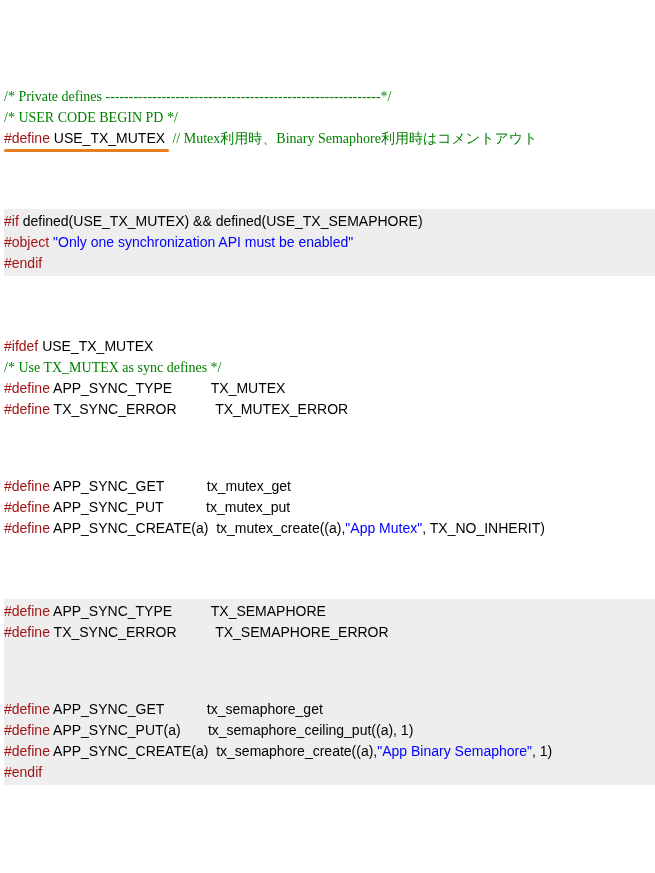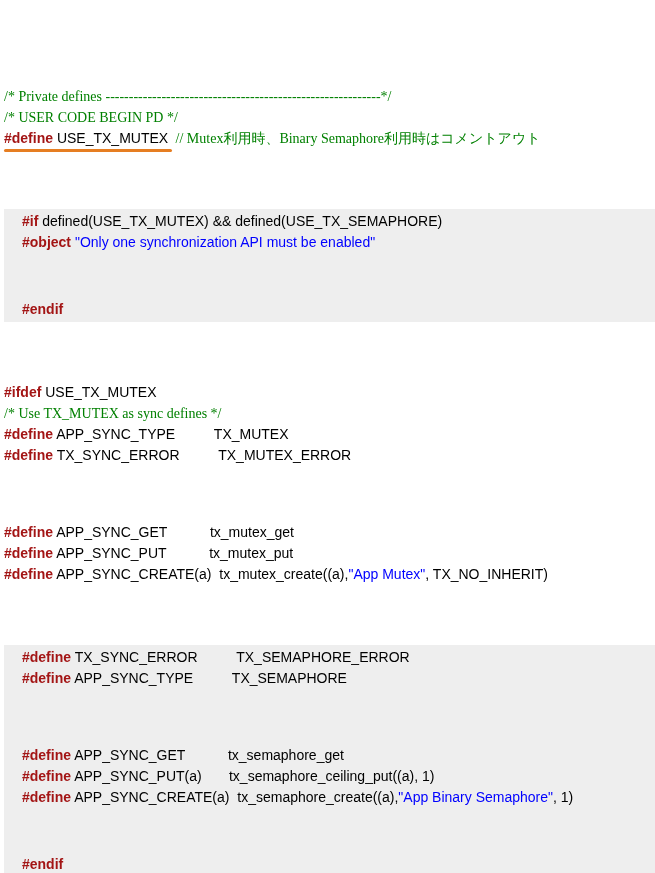"#define" .hl-define { font-weight: bold -> normal; margin-top: 46px -> none }
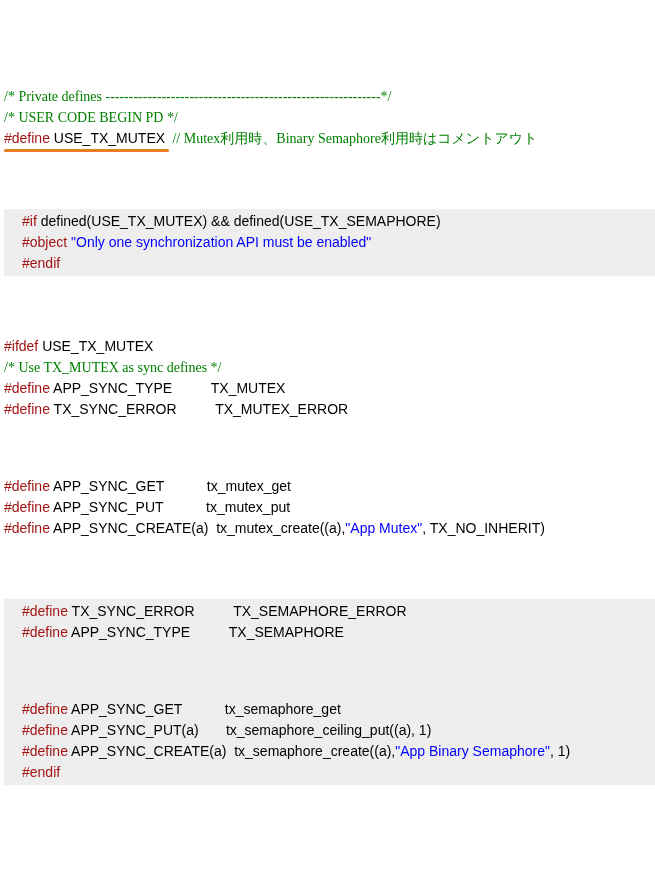"#if defined(USE_TX_MUTEX) &&" .block-gray { padding: 2px 18px -> 2px 0 }
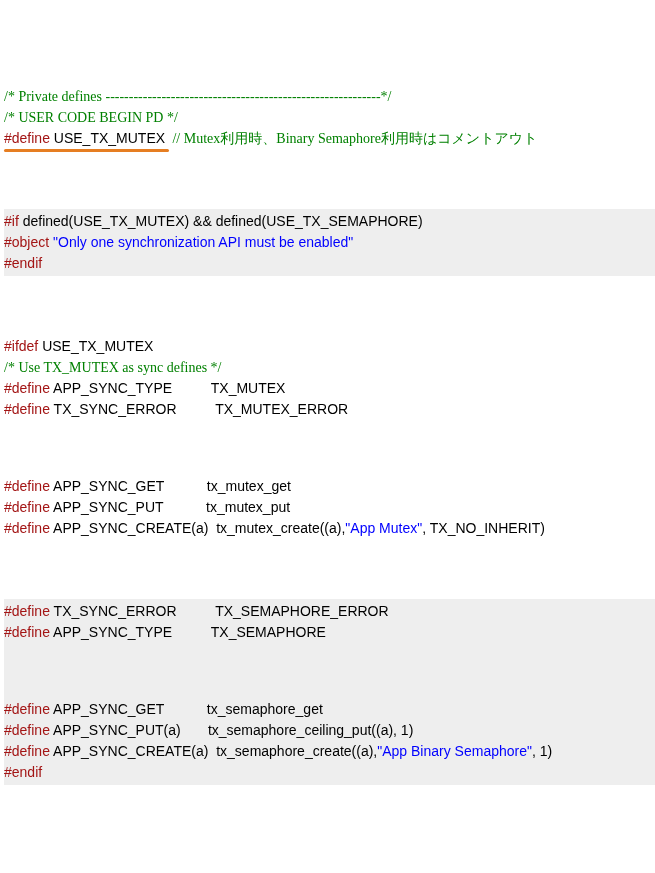"#define TX_SYNC_ERROR TX_SEMAPHORE_ERROR" span.line { order: before "#define APP_SYNC_TYPE TX_SEMAPHORE" -> after "#define APP_SYNC_TYPE TX_SEMAPHORE" }
